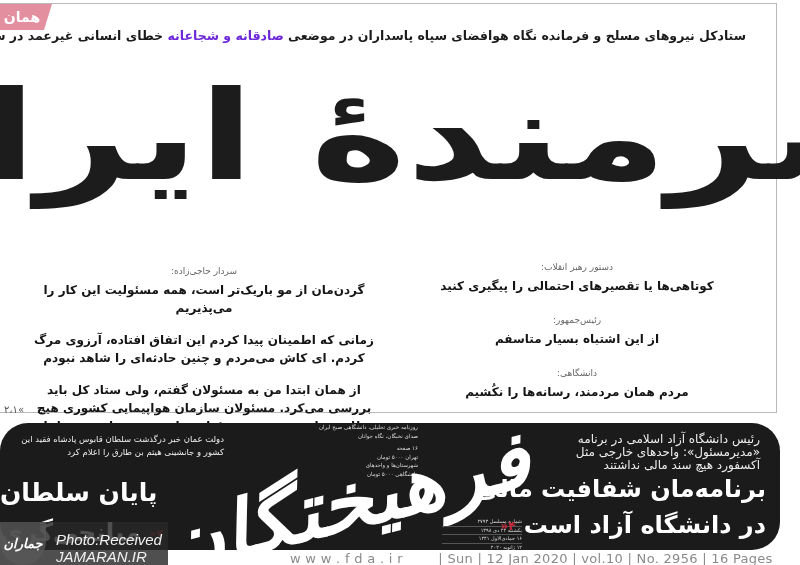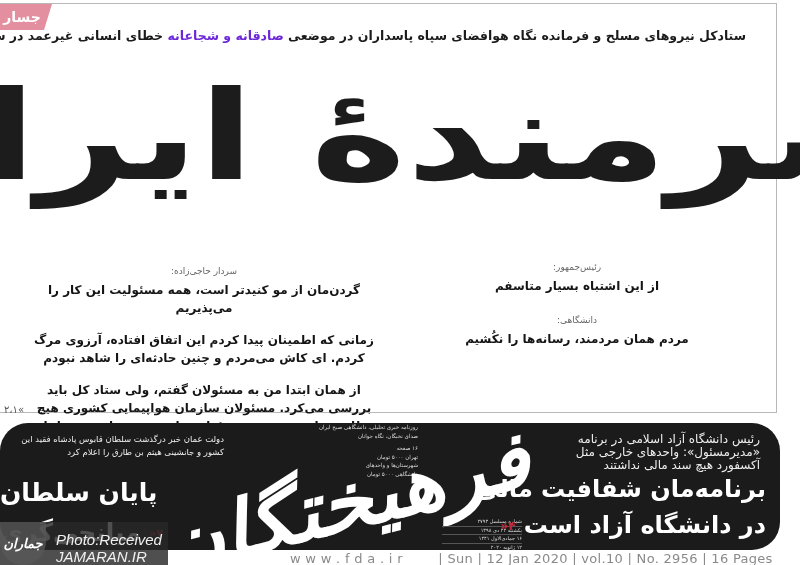"جسار" div.tag { text: جسار -> همان }
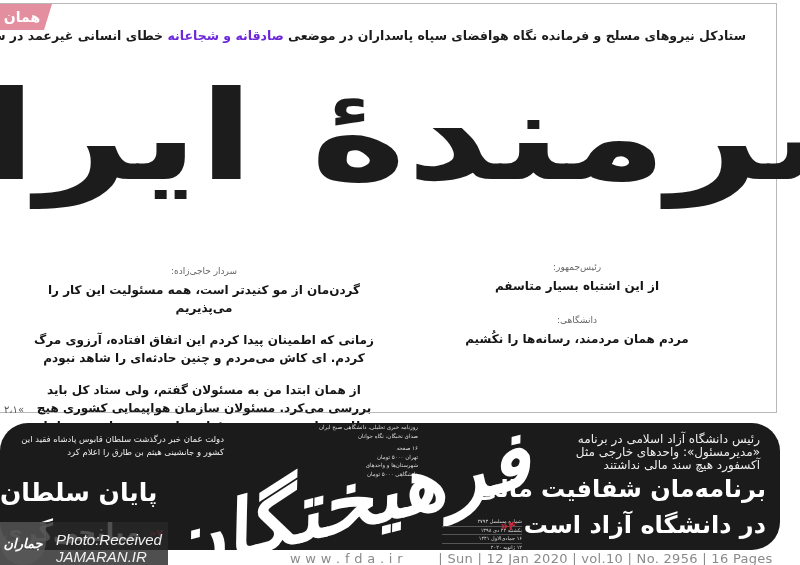"دستور رهبر انقلاب:" div.qblock-r { html: none -> <div> <div>دستور رهبر انقلاب:</div> <div>کوتاهی‌ها یا تقصیرهای احتمالی را پیگیری کنید</div> </div> }
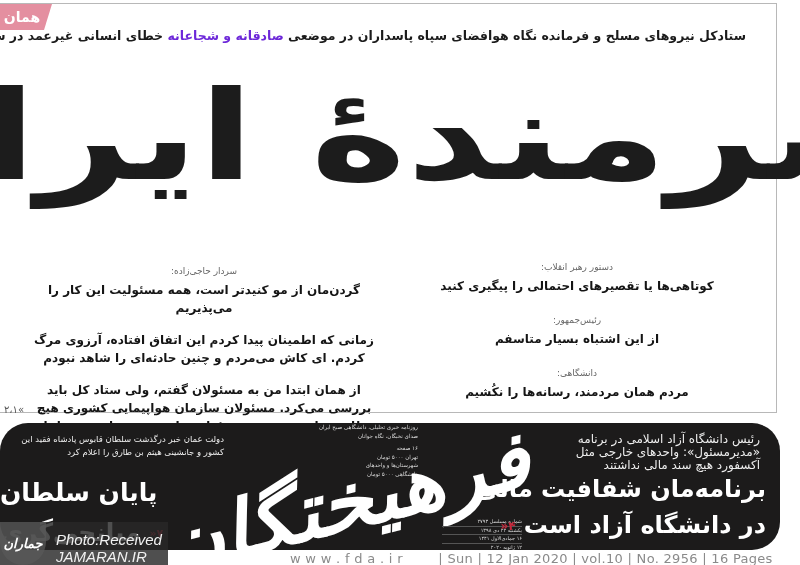"گردنمان از مو کنید‌تر است،" div.quote { text: کنید -> باریک }
